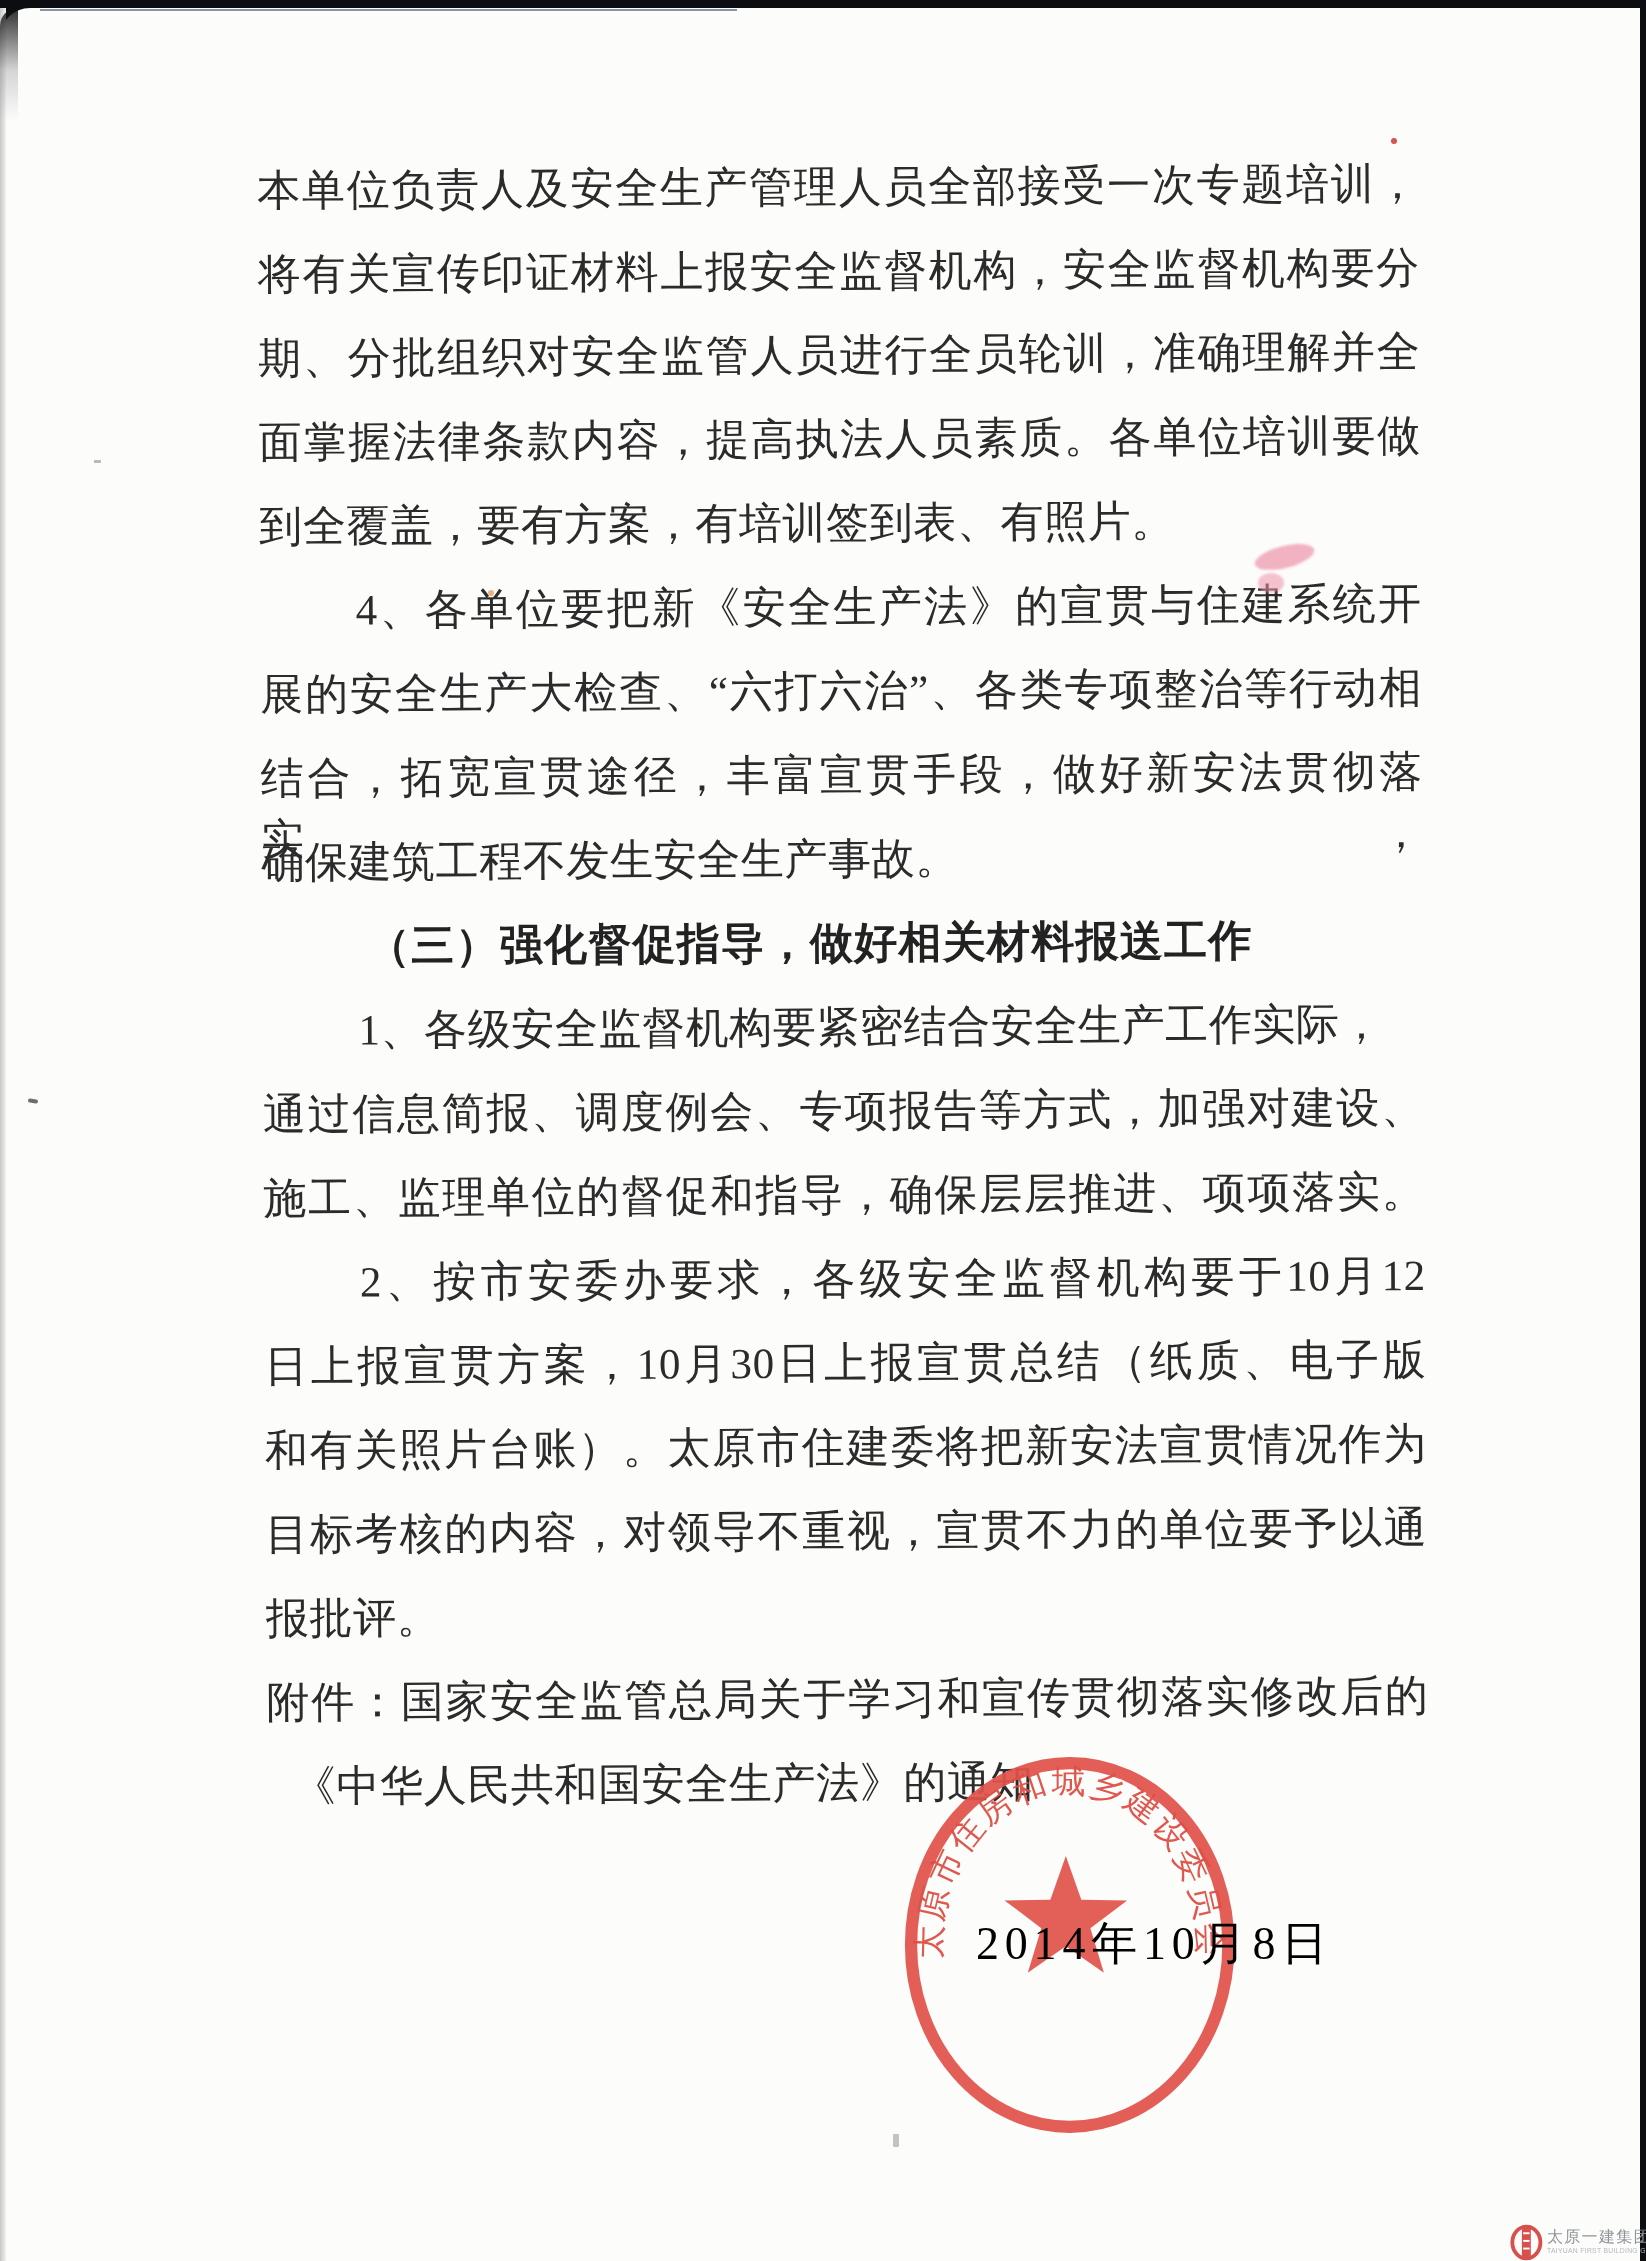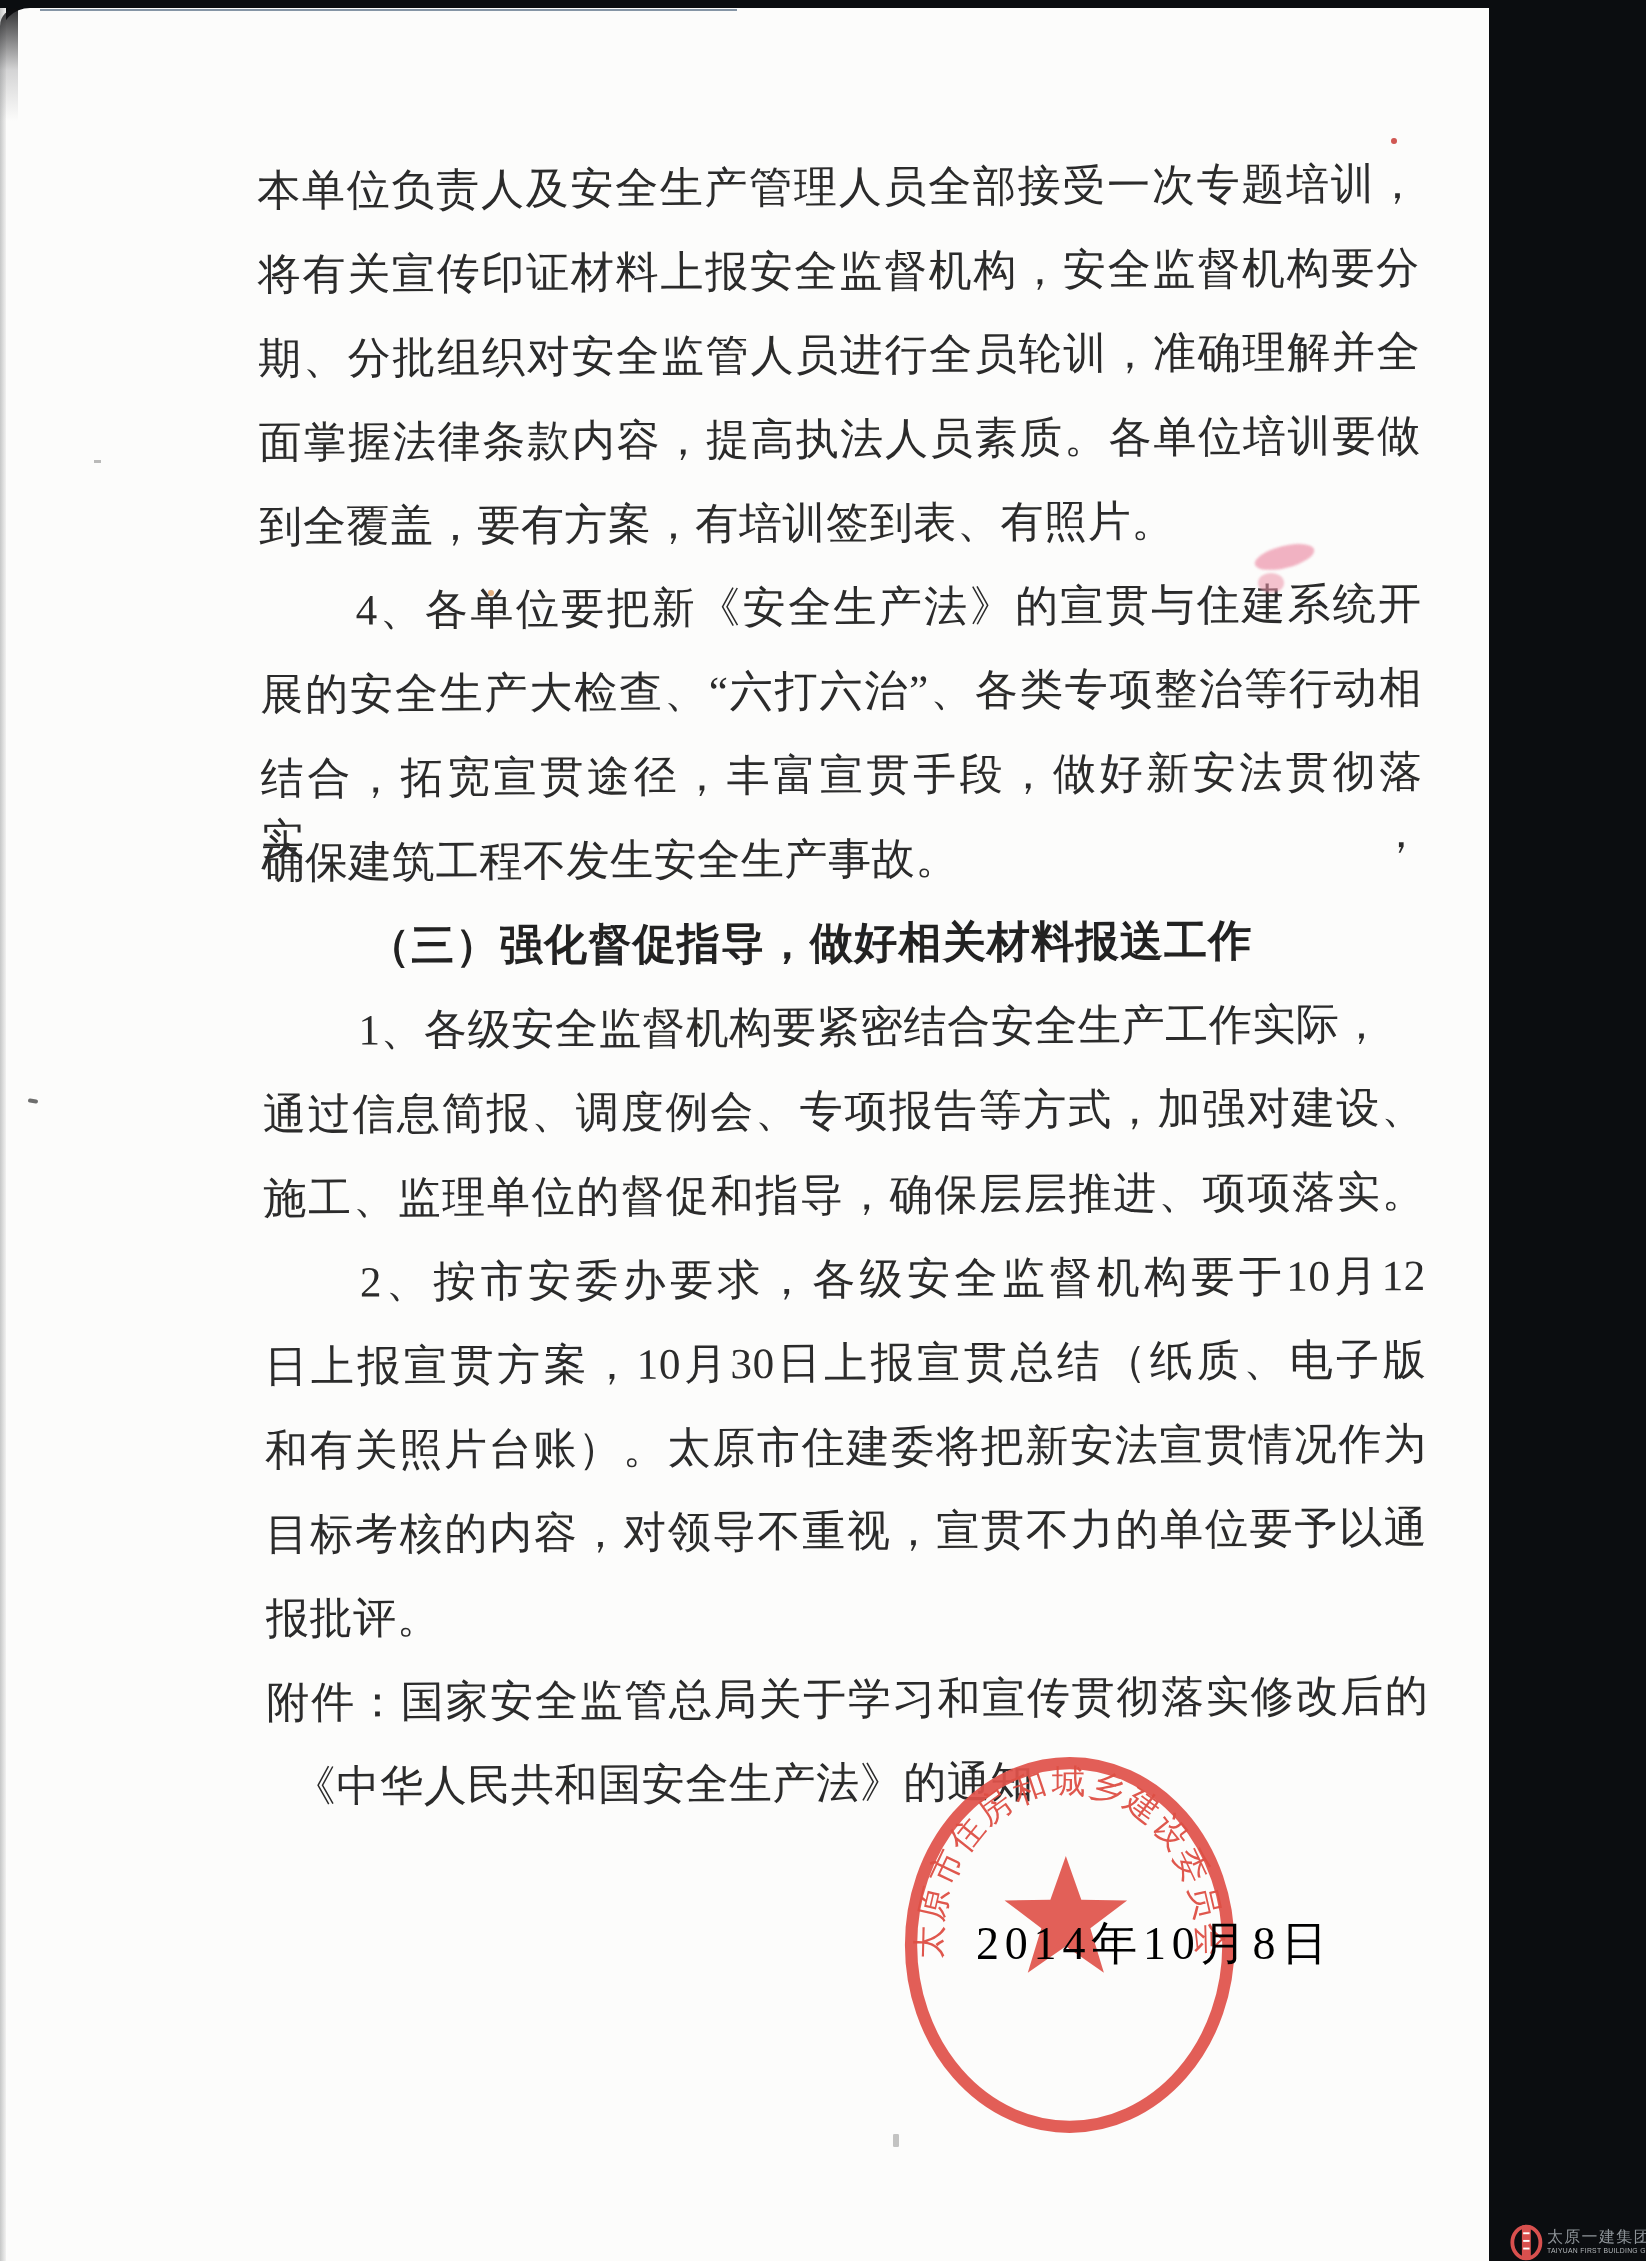"本单位负责人及安全生产管理人员全部接受一次专题培训，" .page { width: 1489px -> 1640px }
